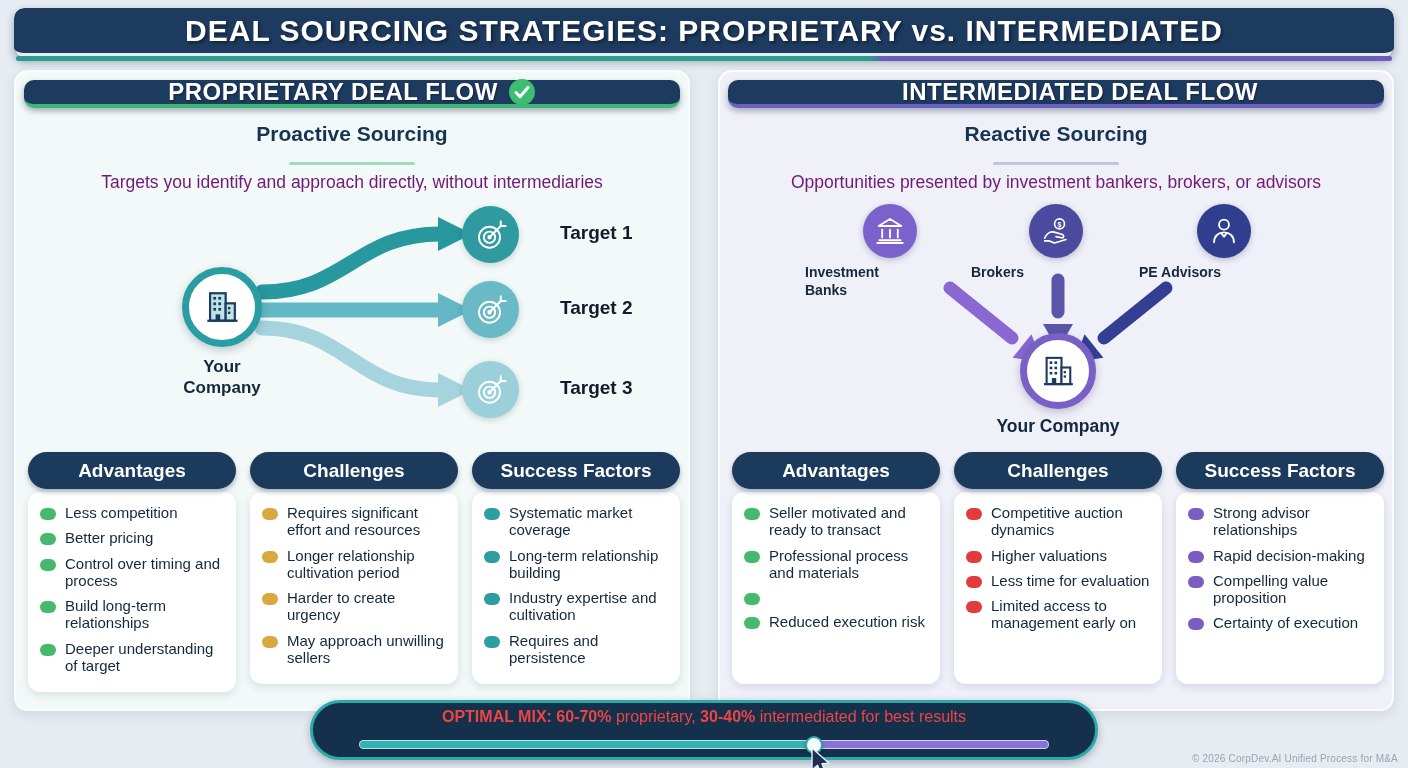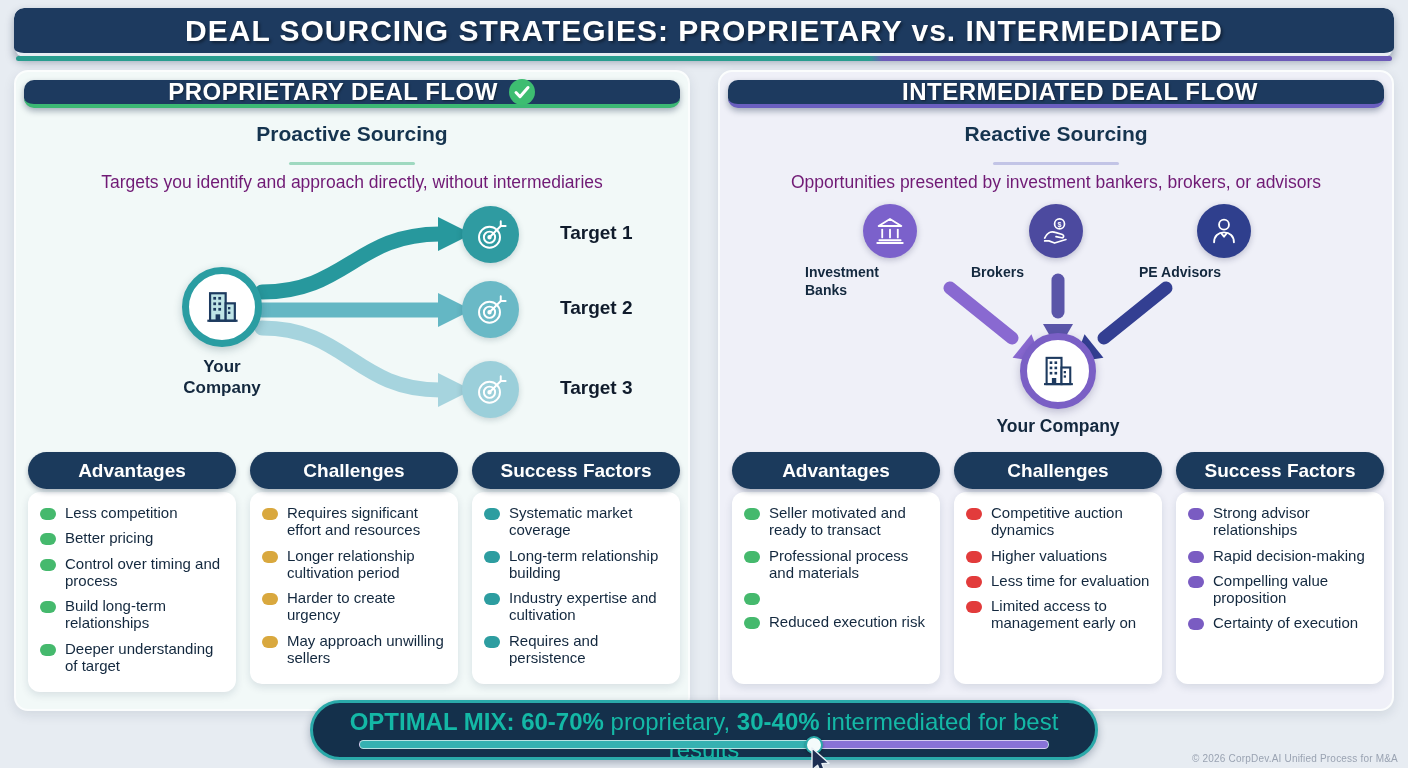"OPTIMAL MIX: 60-70% proprietary, 30-40%" .bottom-text { color: #14b8a6 -> #ef4444; font-size: 24px -> 16px }
